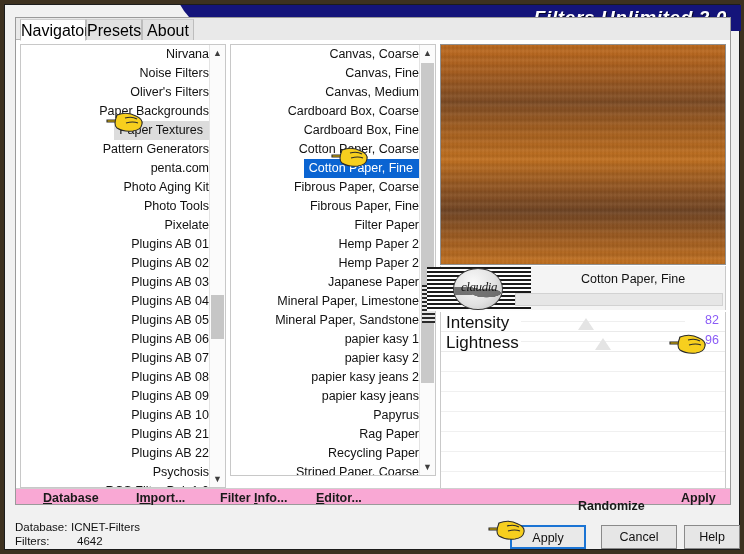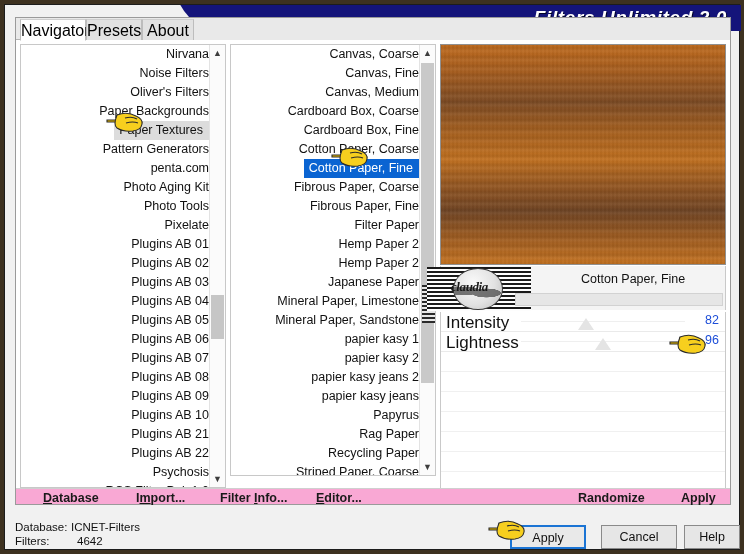"claudia" #wm-text { font-weight: bold -> normal; text-align: left -> center }
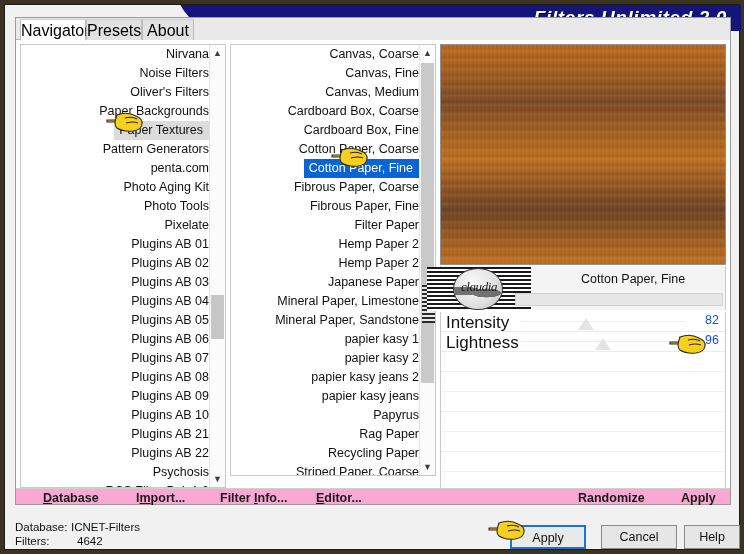"82" .srow .sval { color: #1d4ed8 -> #8b5cf6 }
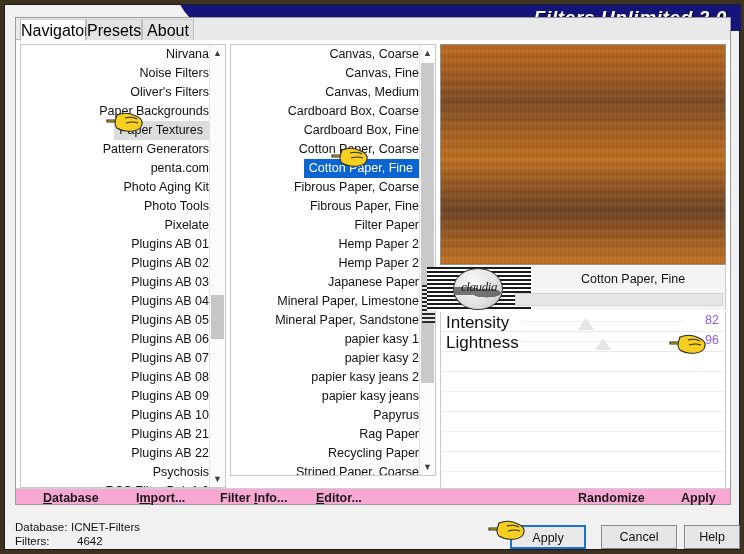"Randomize" #lb-randomize { margin-top: none -> 8px }
